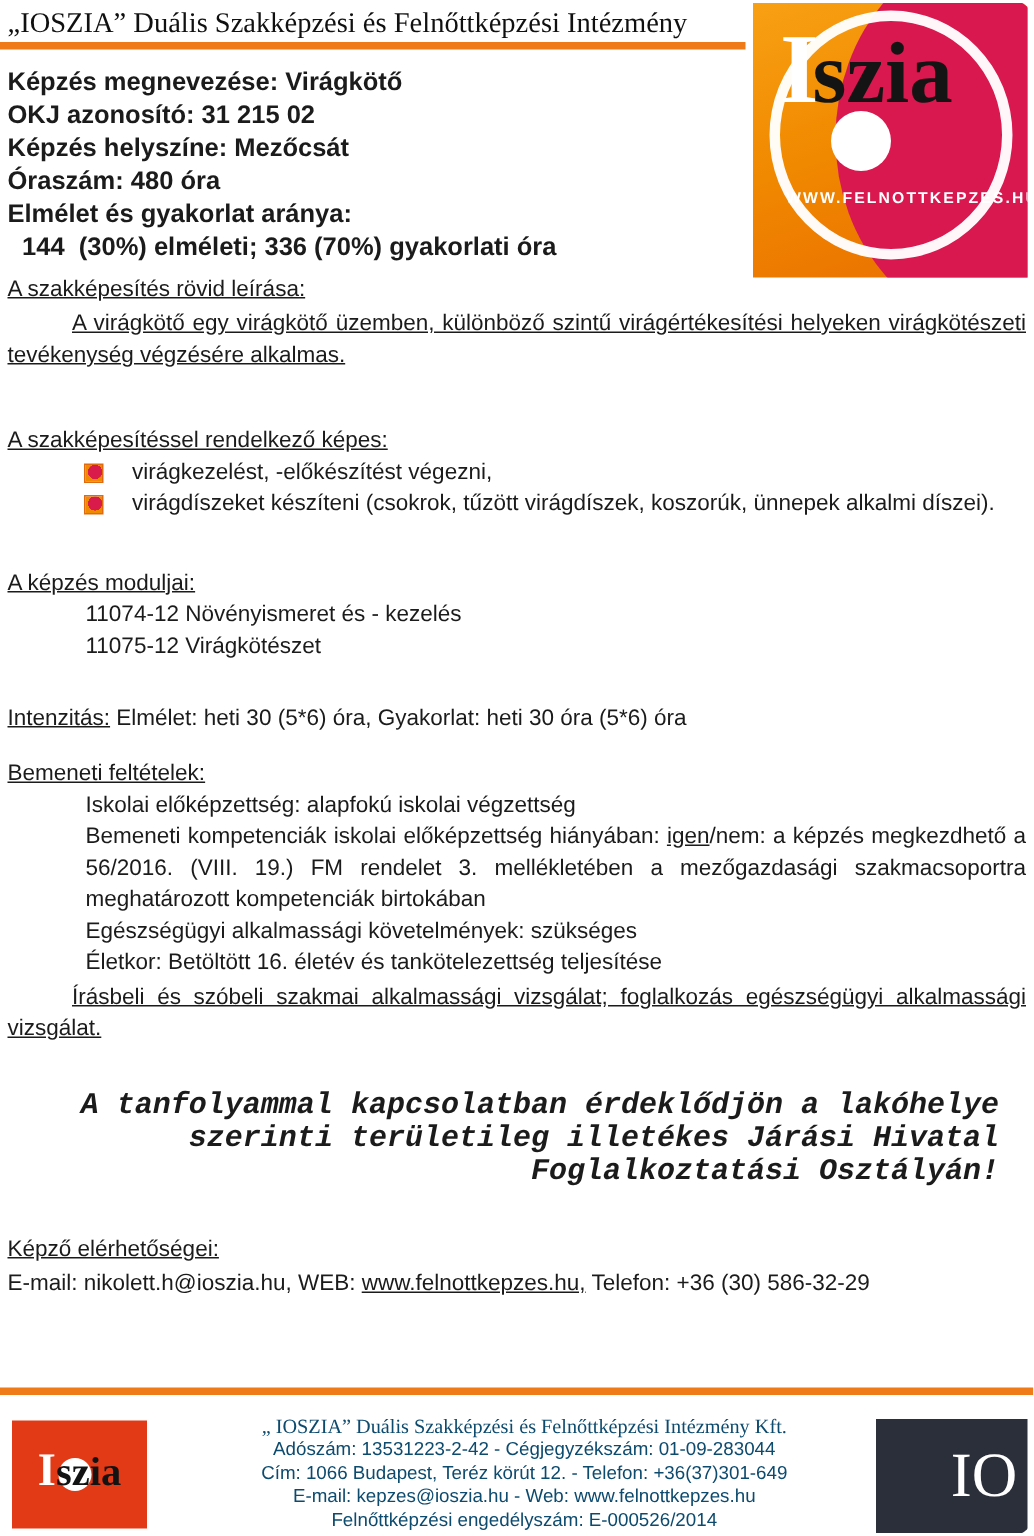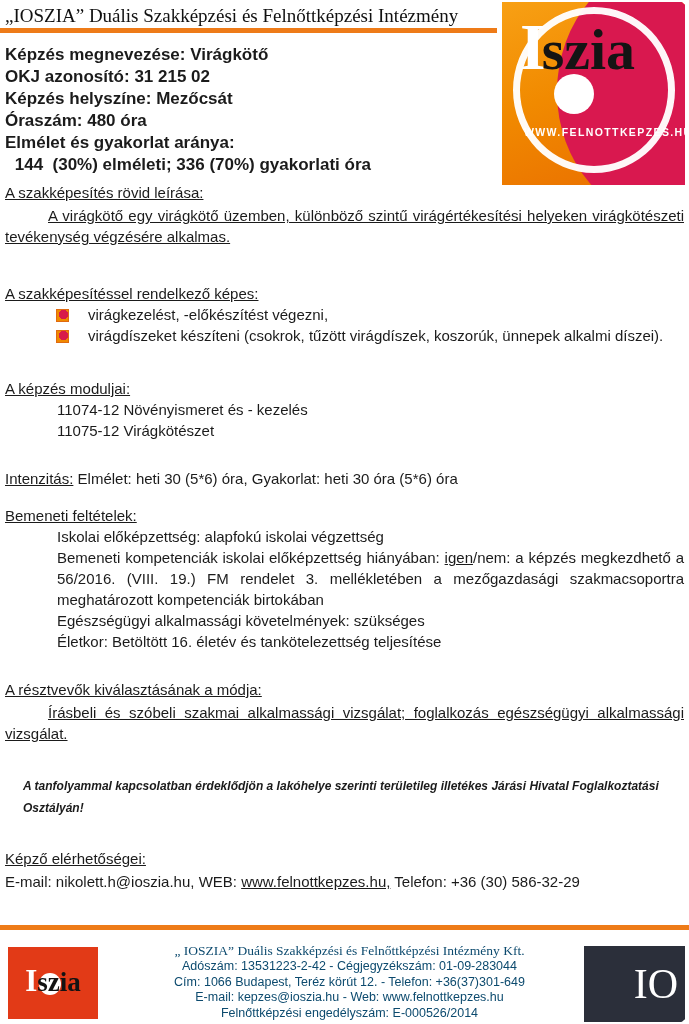"A résztvevők kiválasztásának a módja:" div.sec-heading { html: <div>A résztvevők kiválasztásának a módja:</div> -> none }
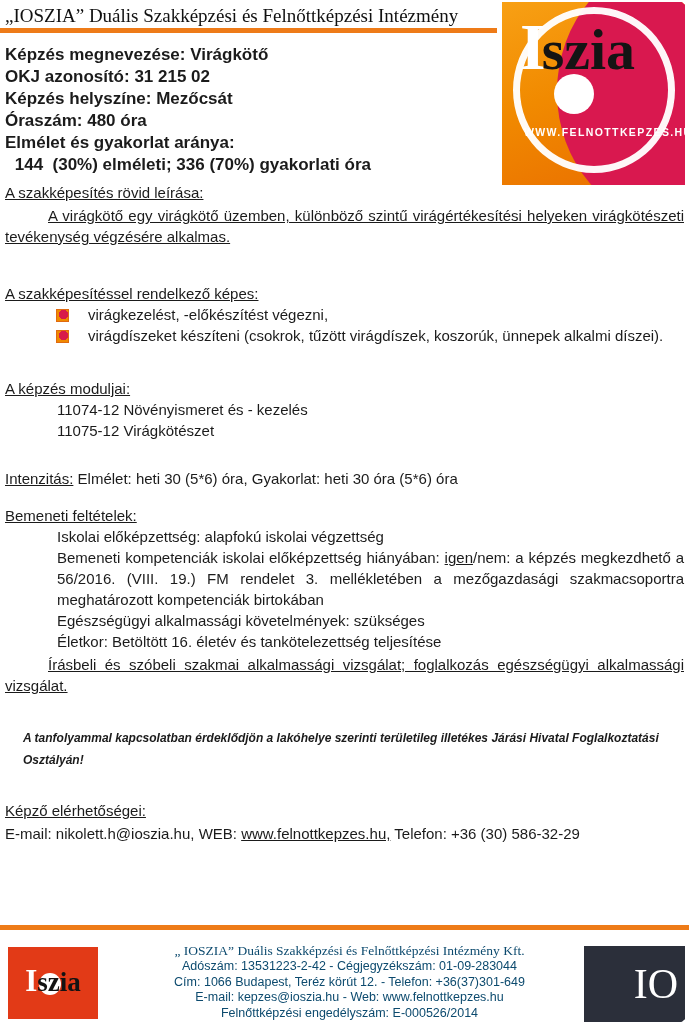"A tanfolyammal kapcsolatban érdeklődjön" .notice { font-family: none -> Liberation Mono, monospace; font-size: 12px -> 20px; text-align: left -> right }
